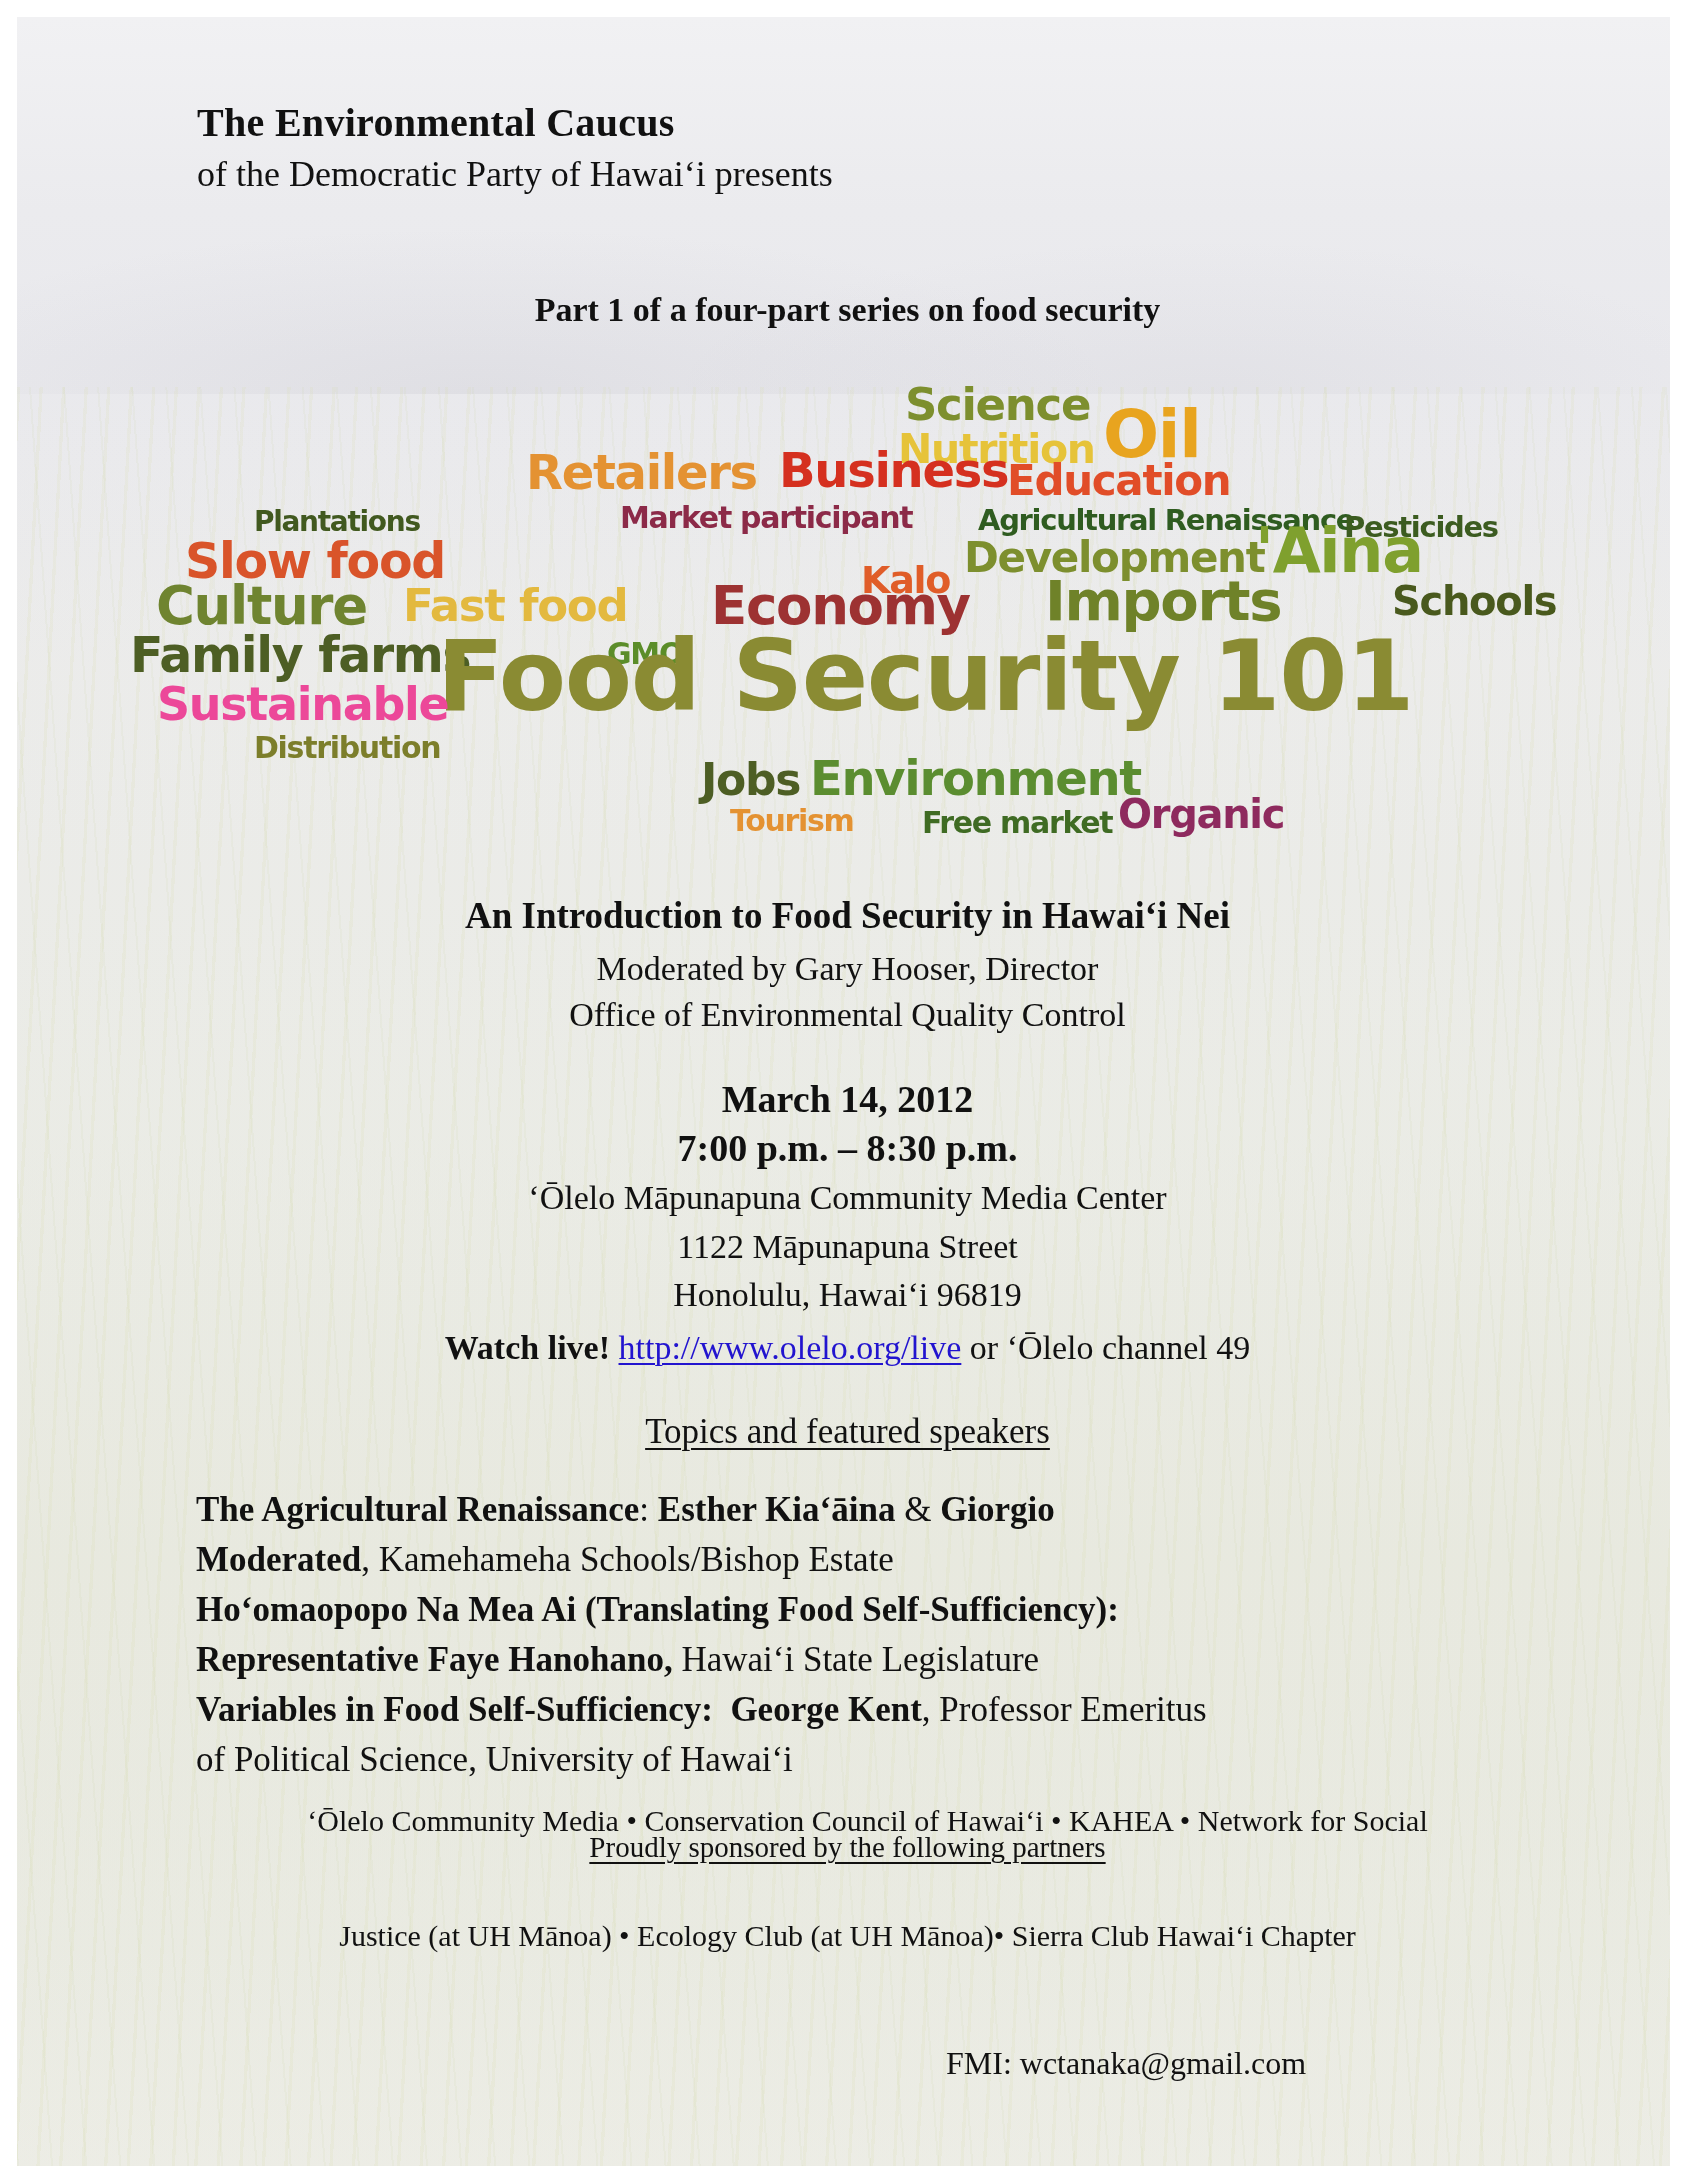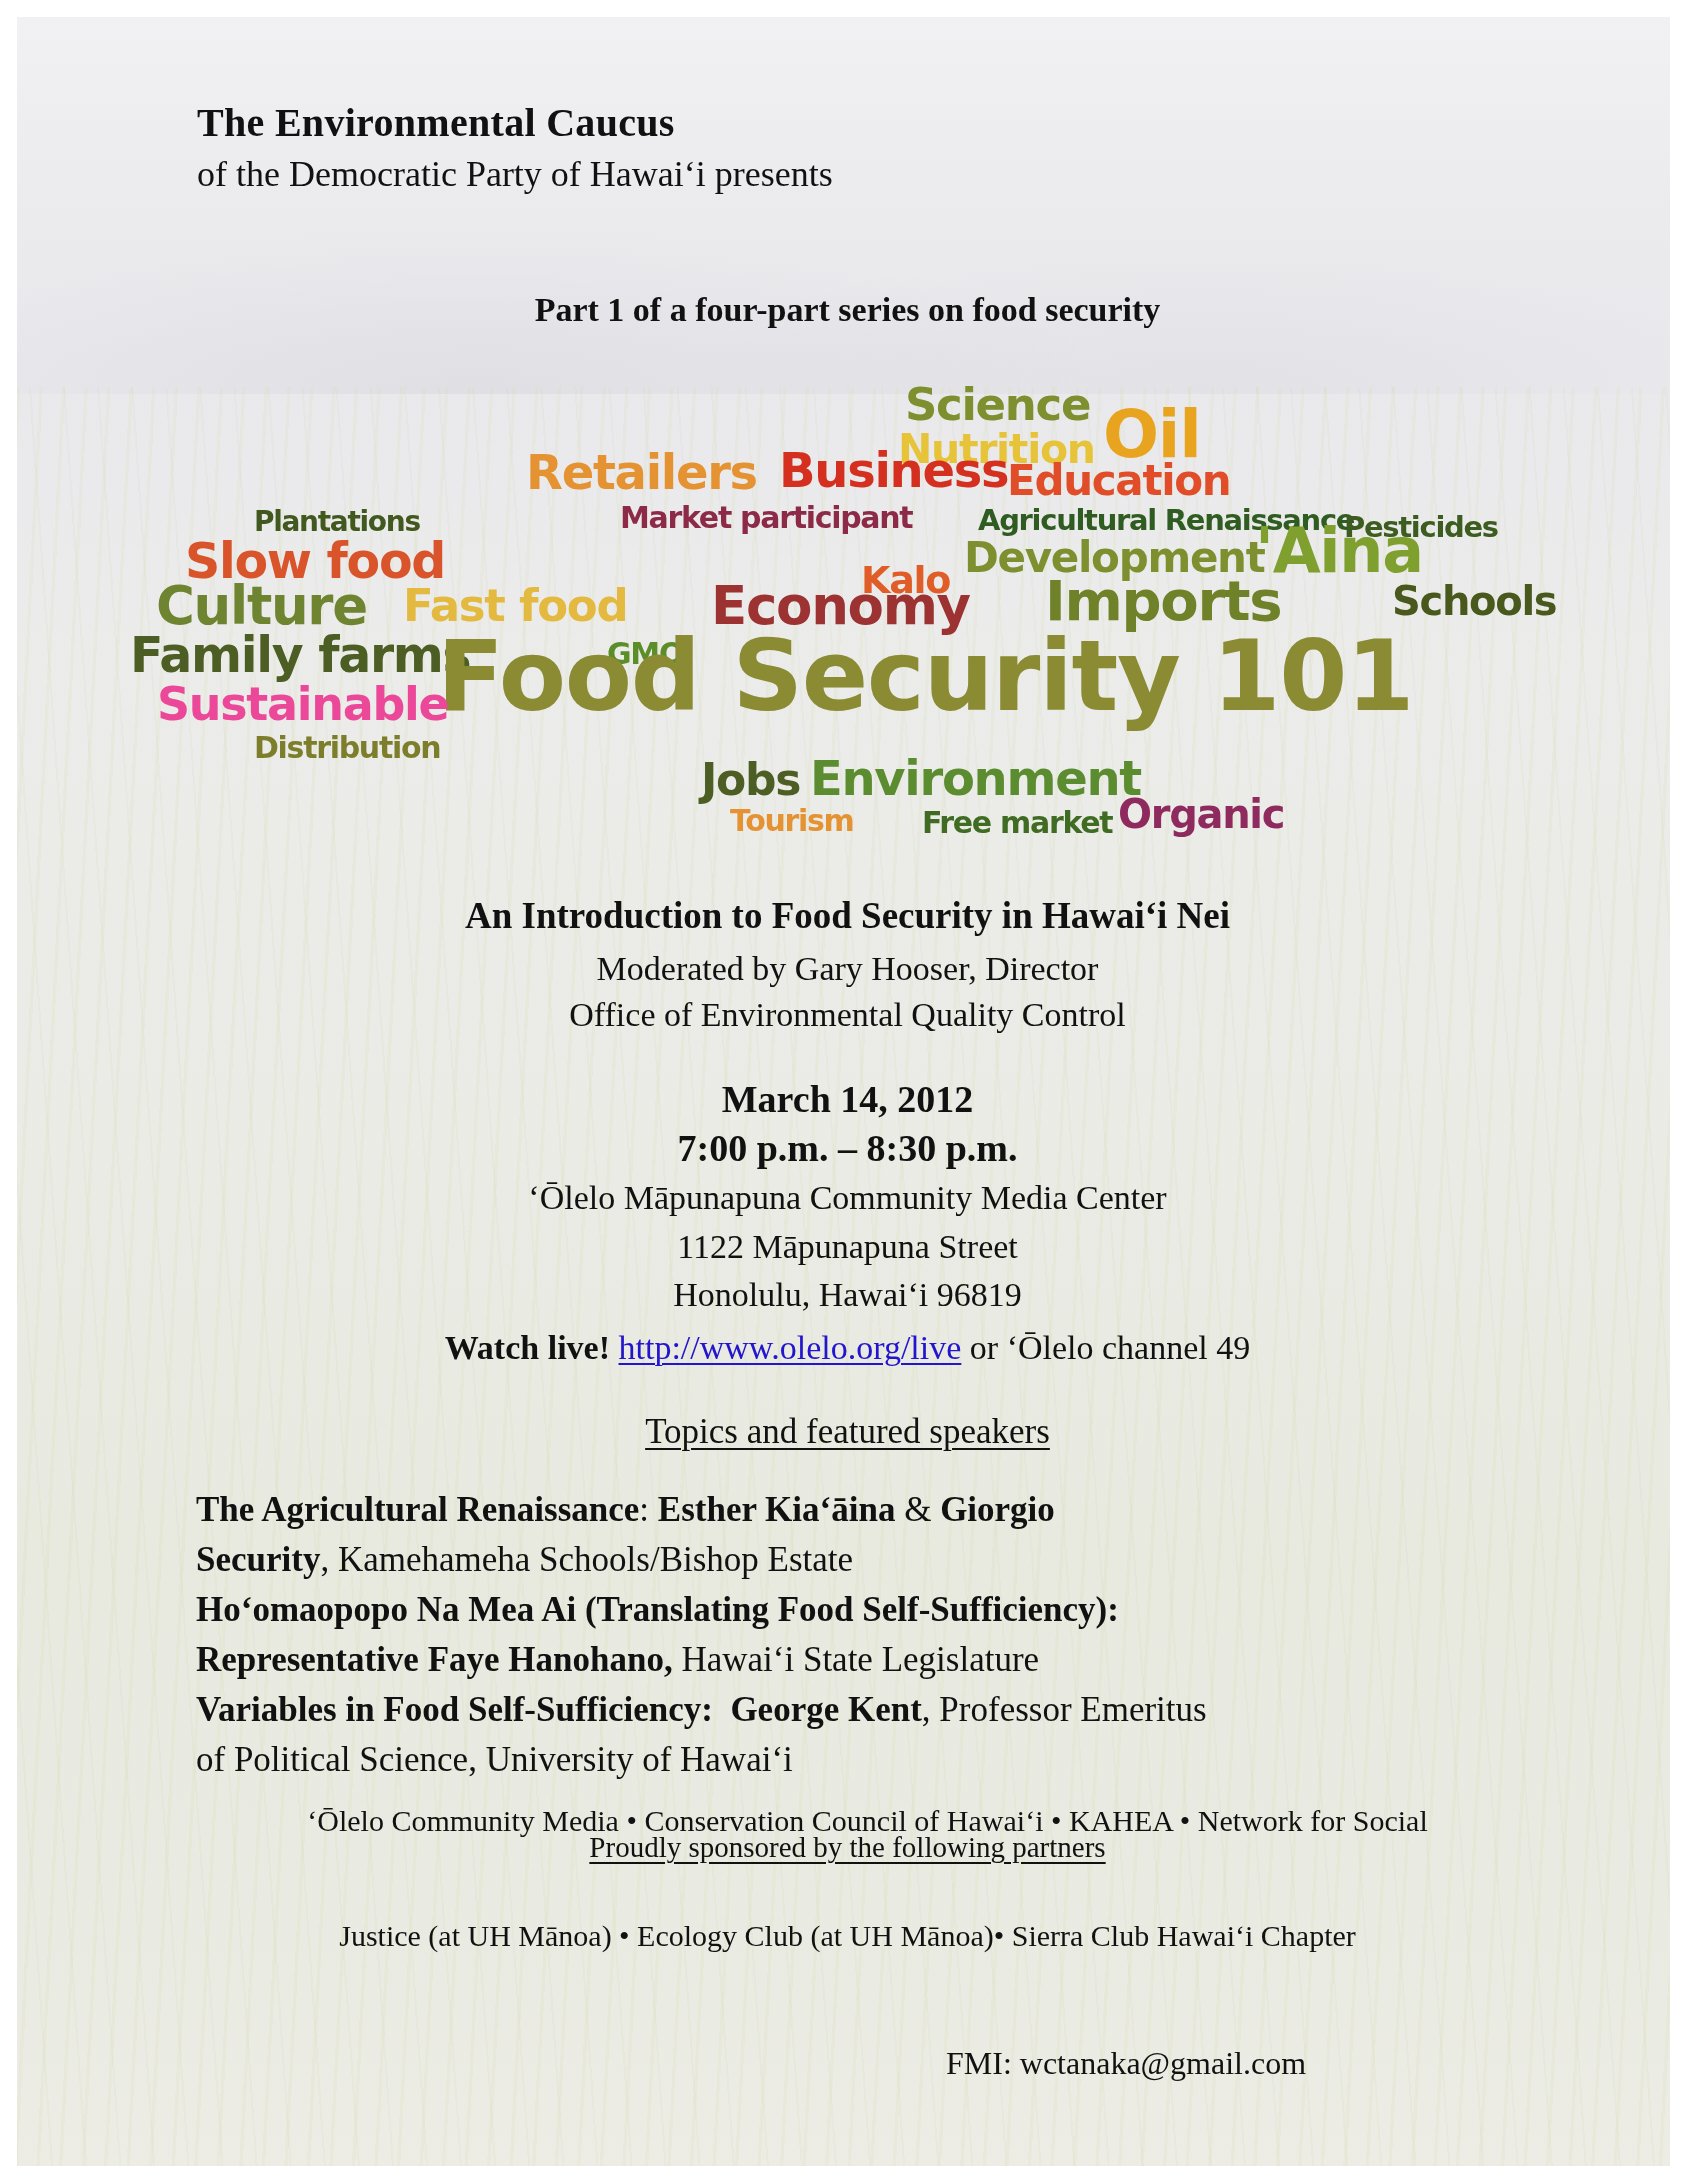"Security" span.b { text: Security -> Moderated }
